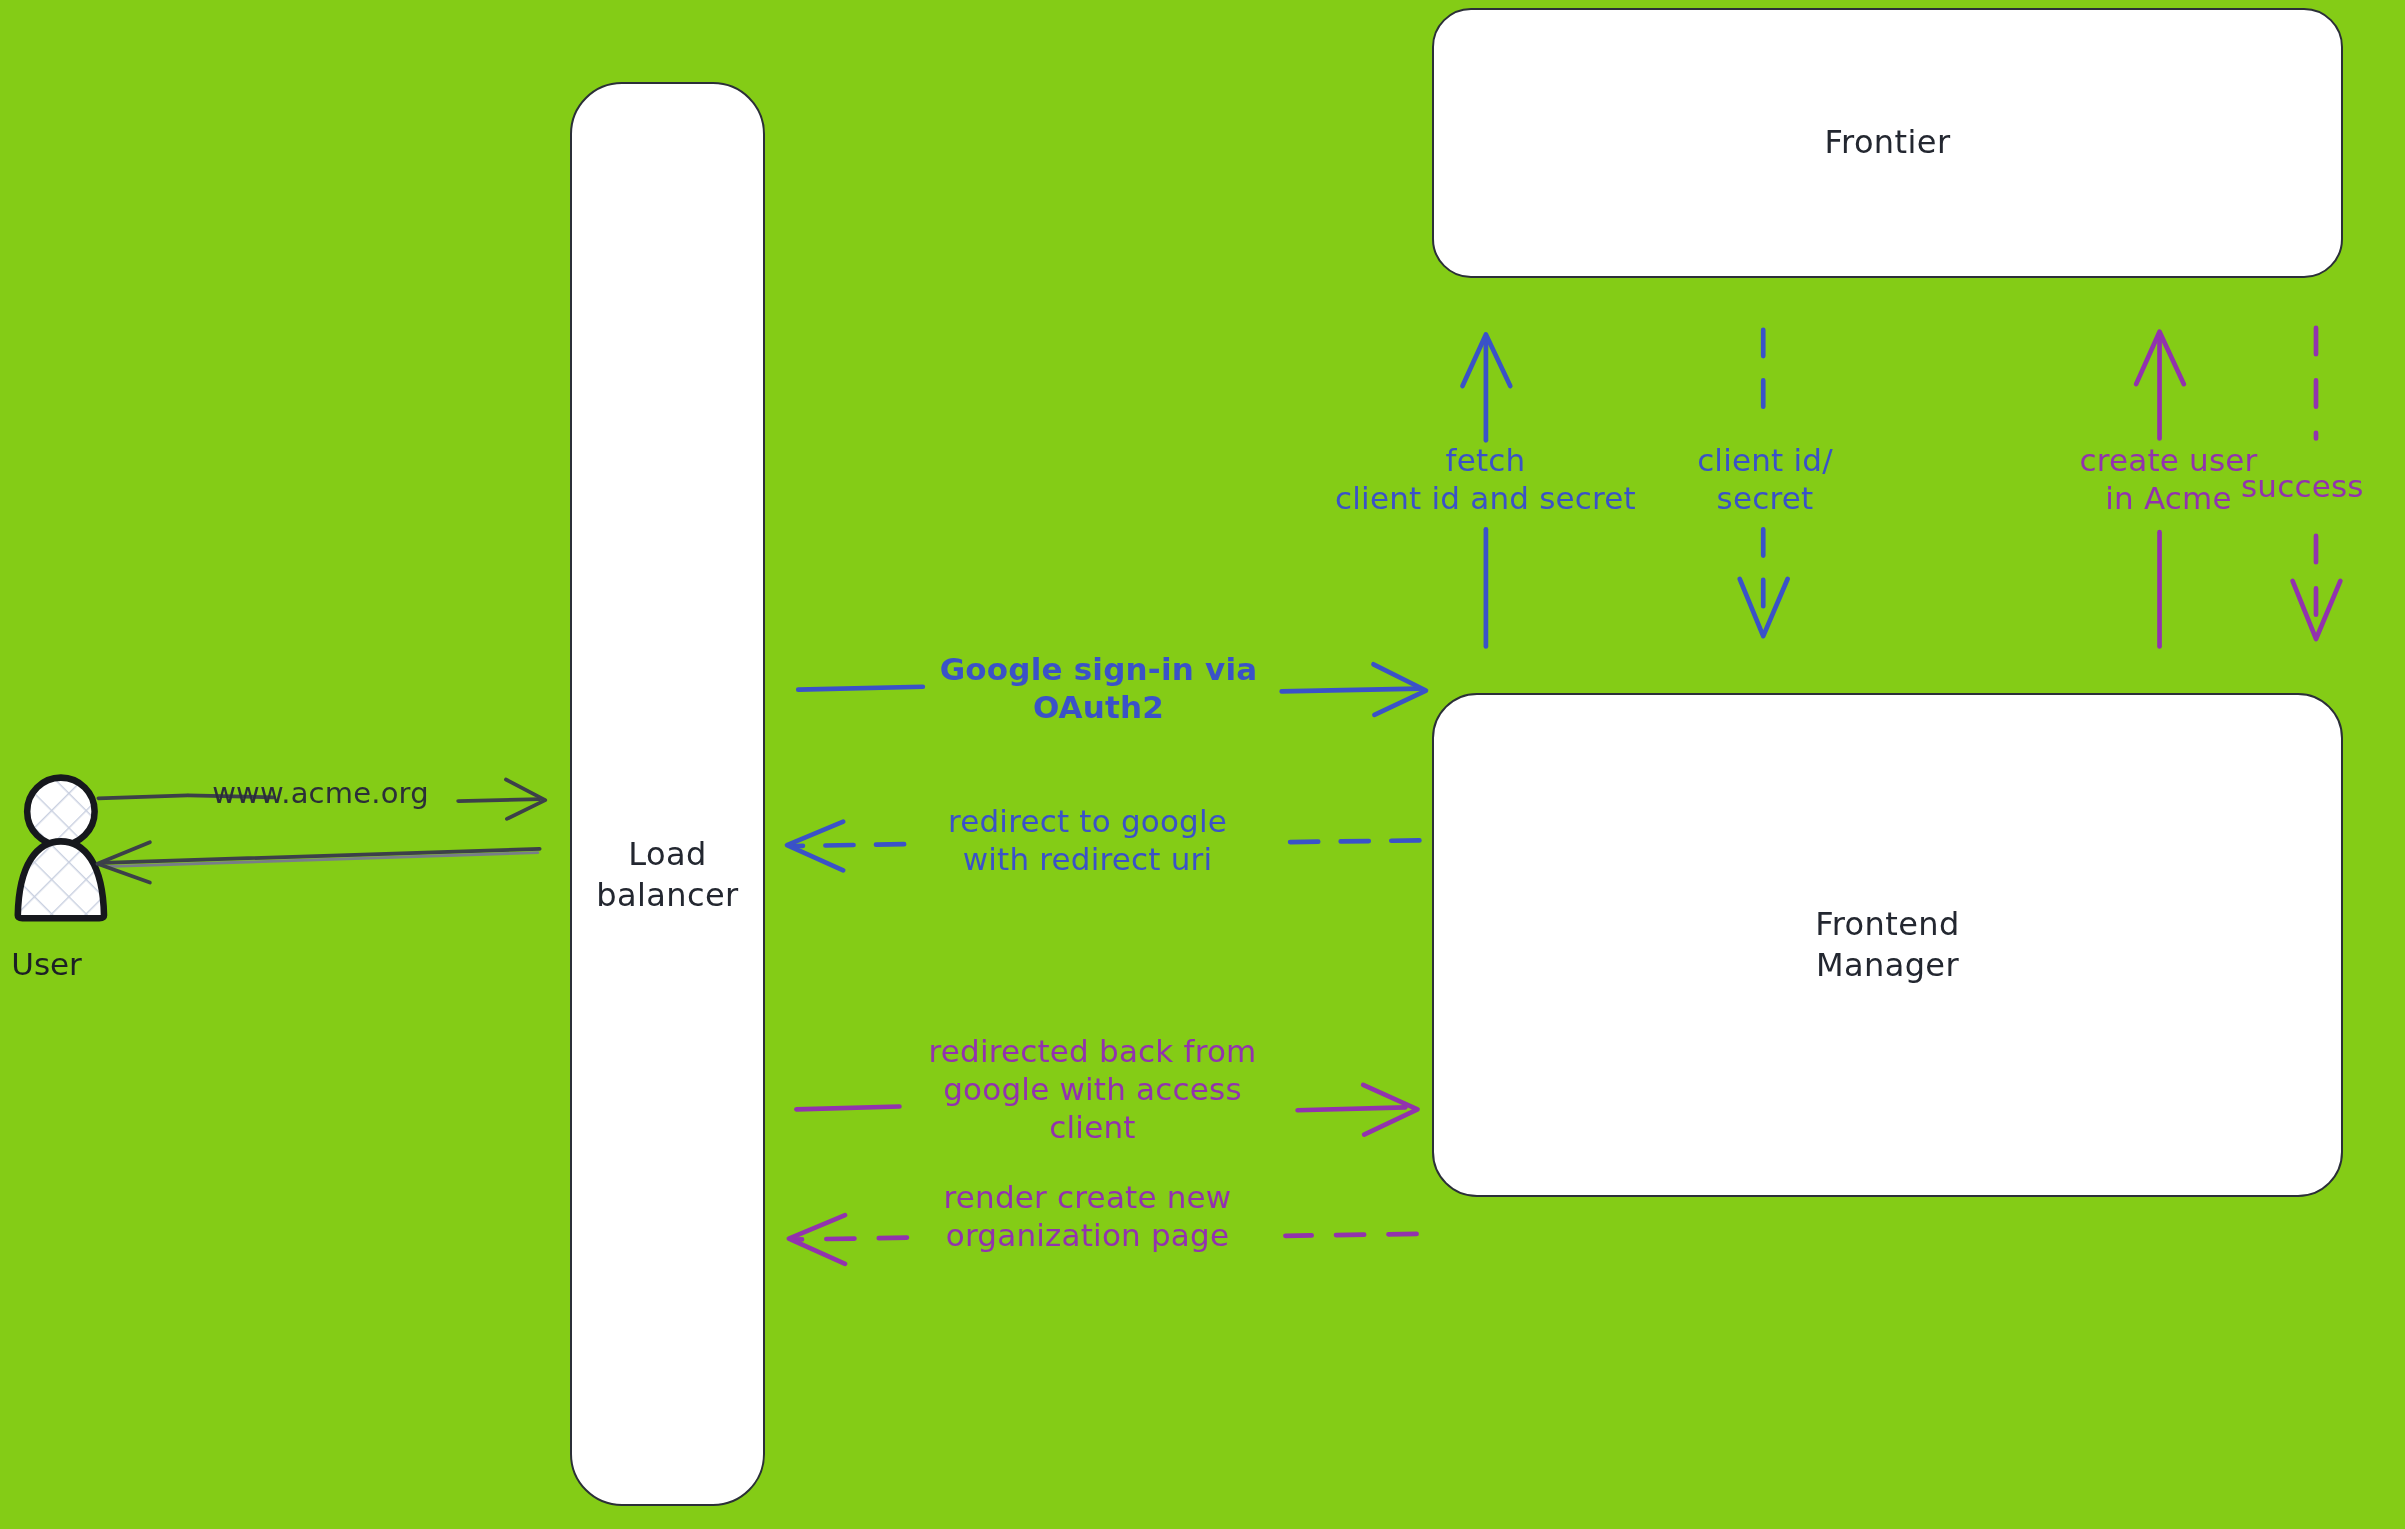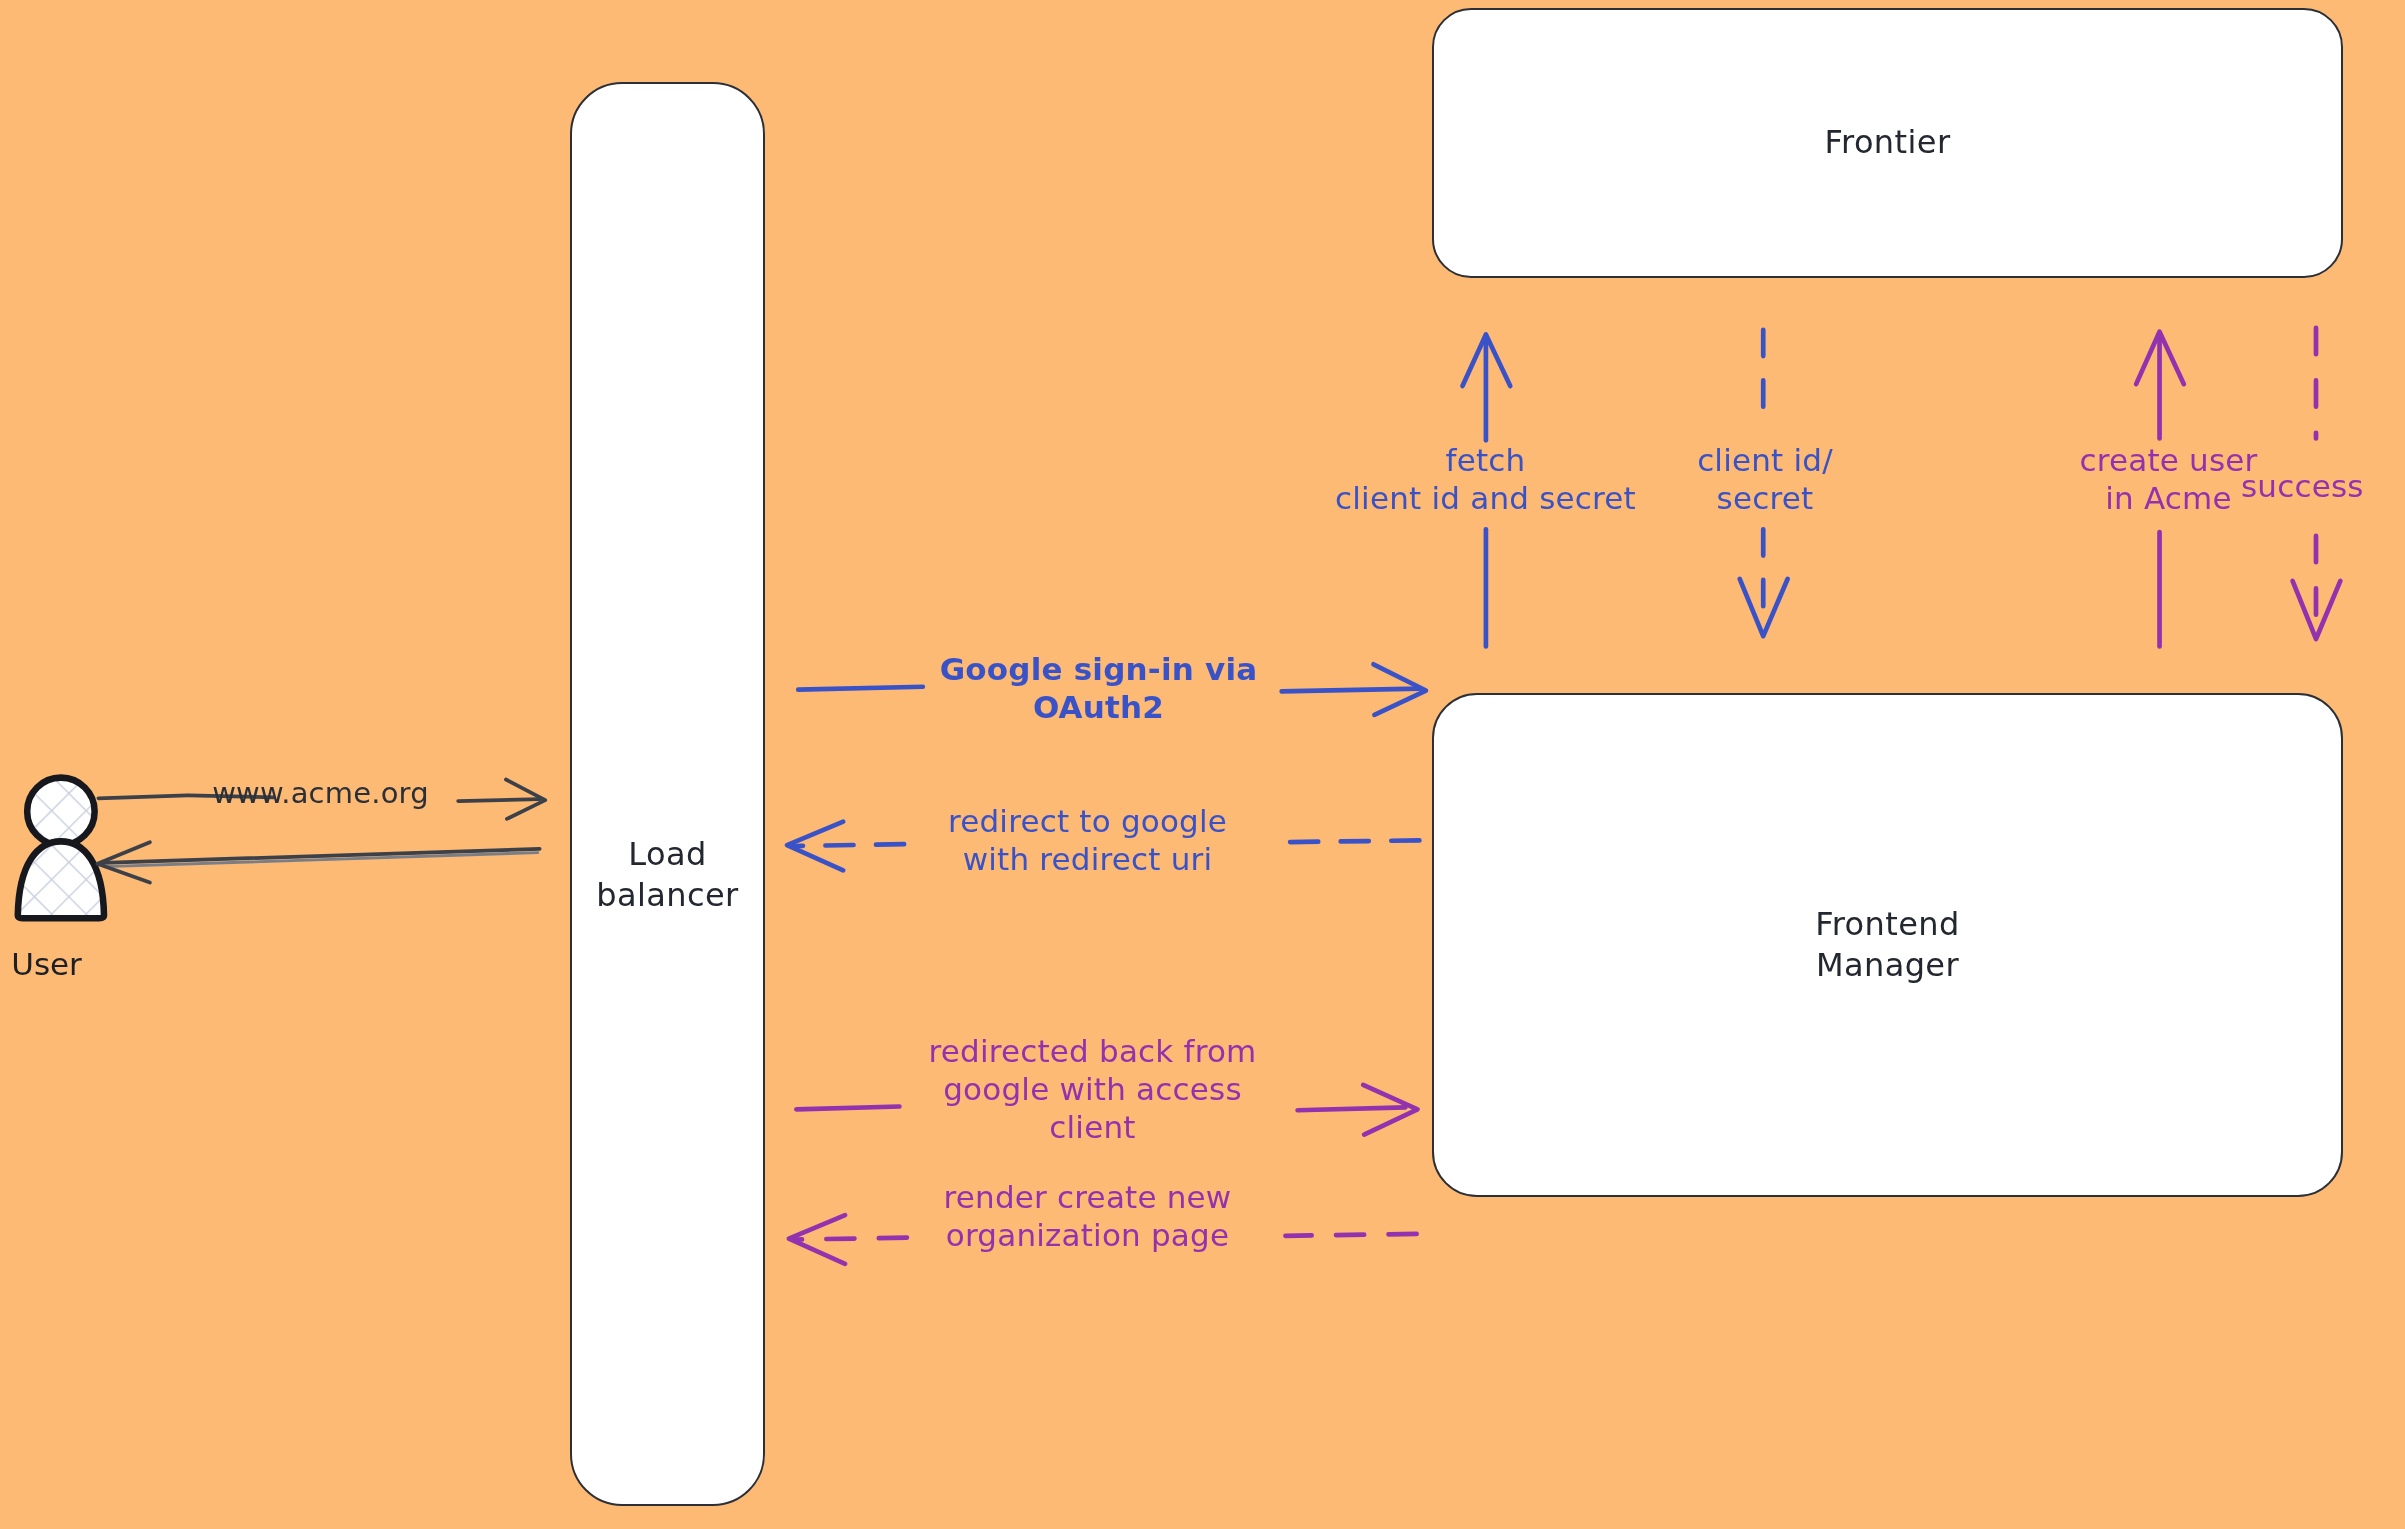"Frontier" #canvas { background: #fdba74 -> #84cc16 }
